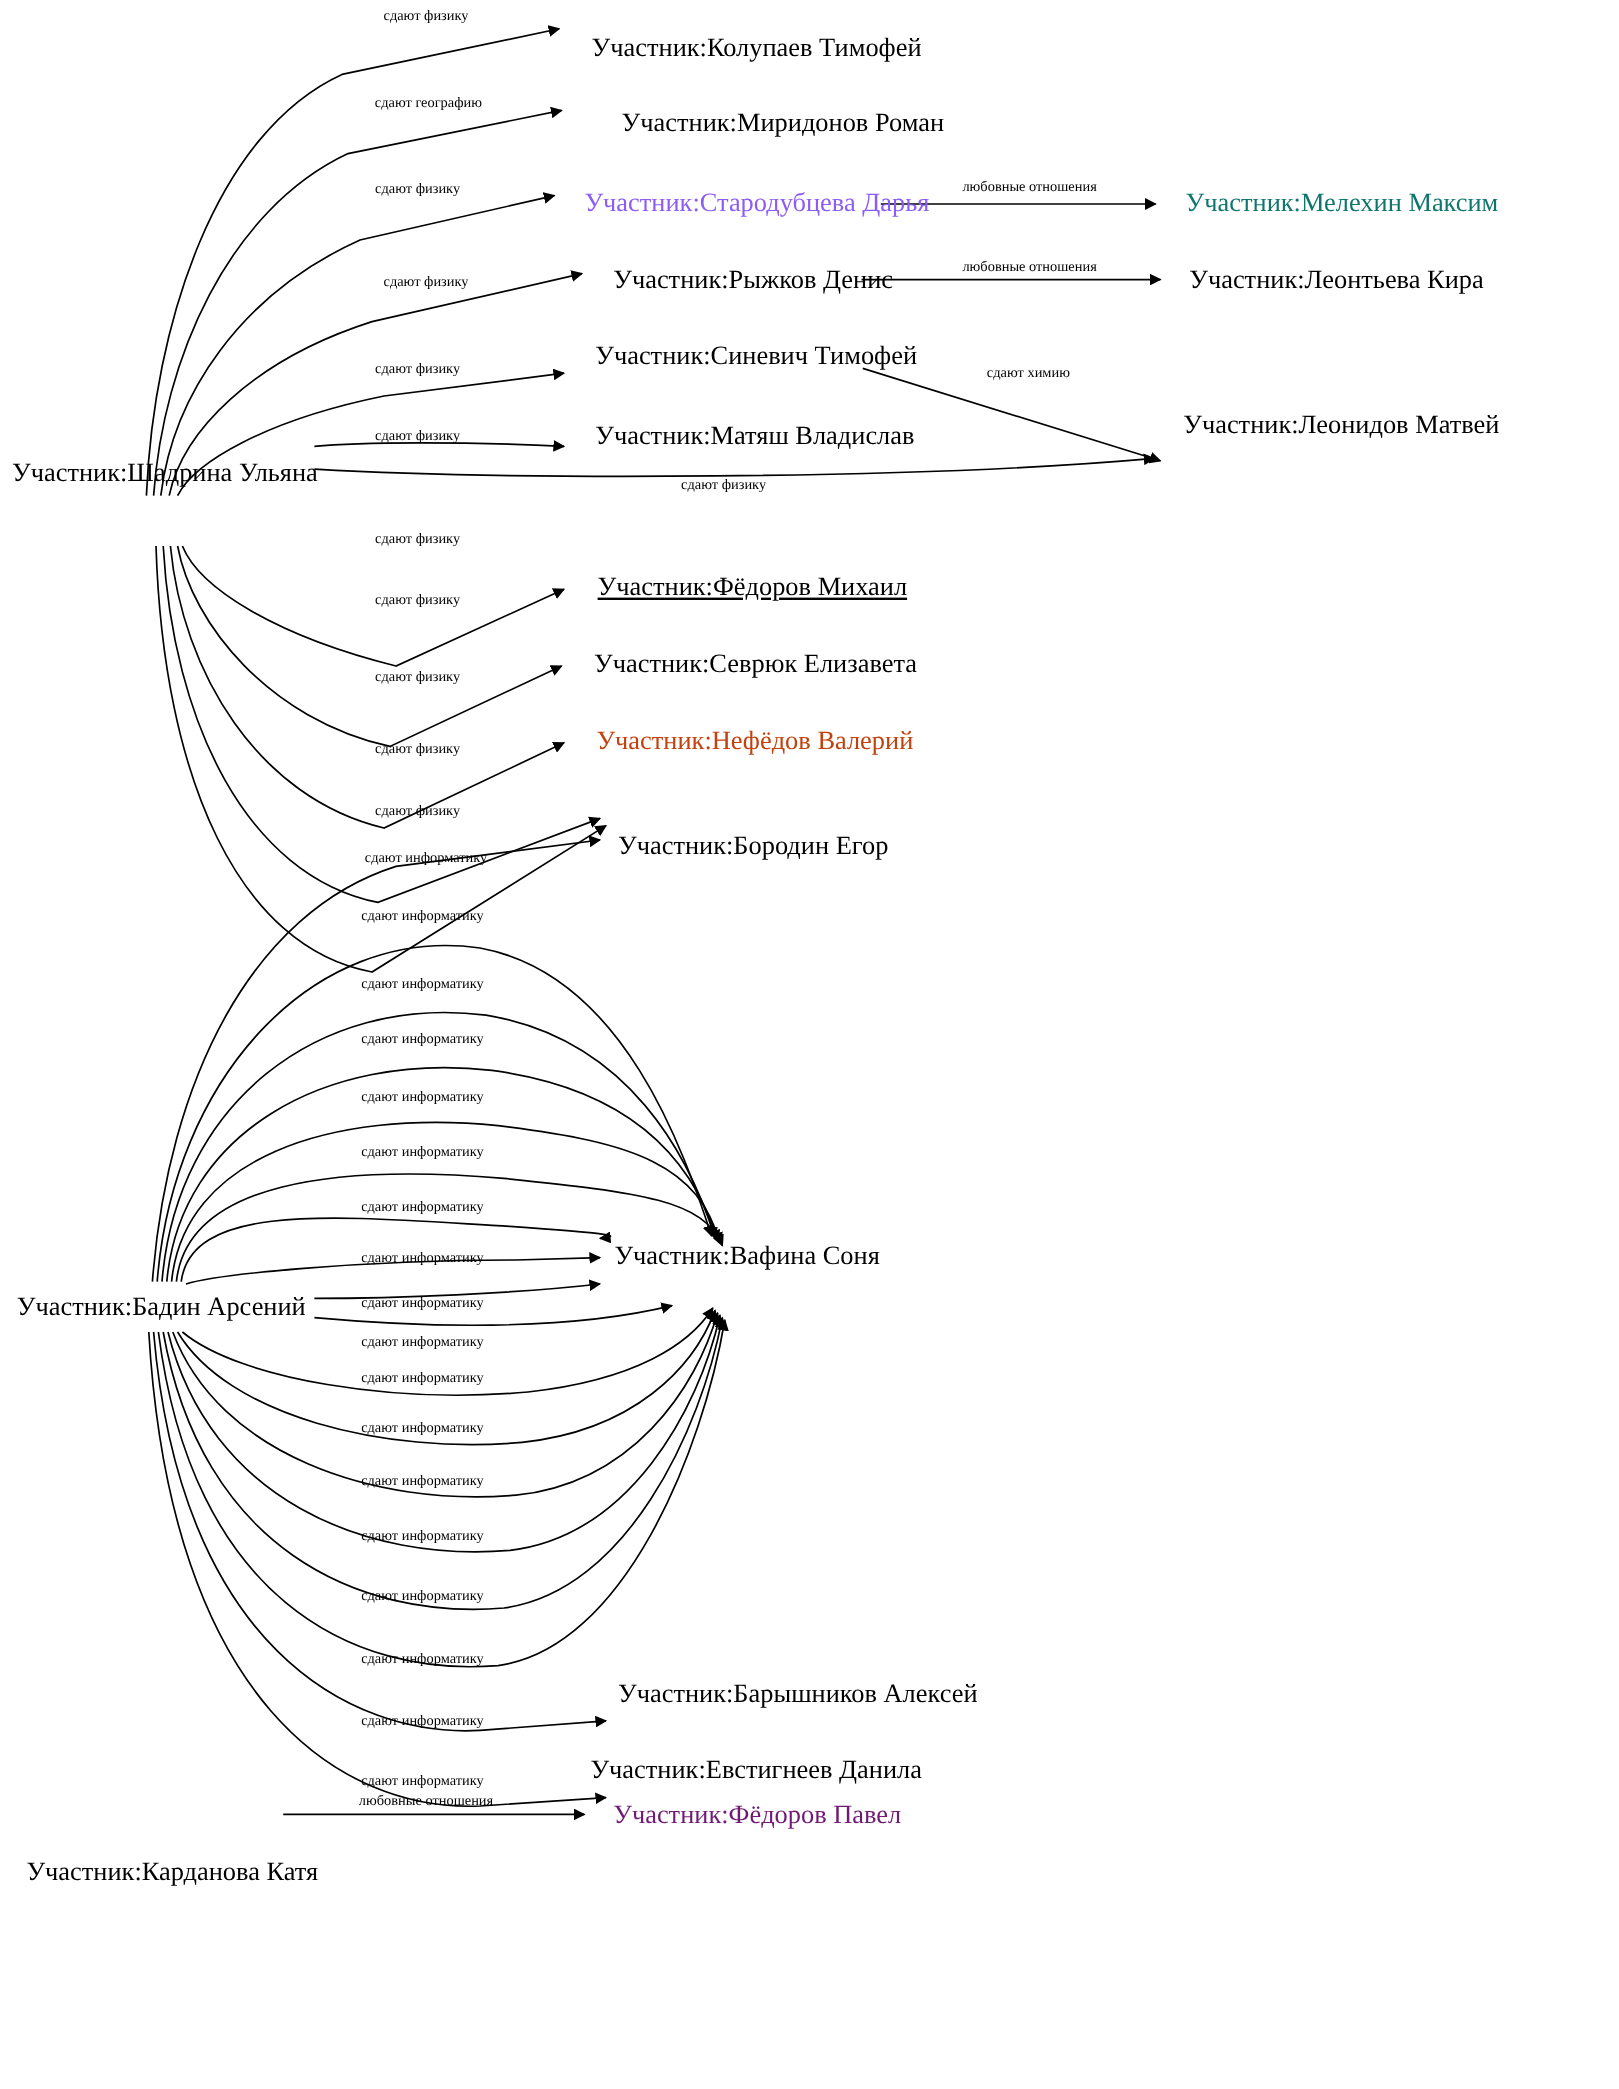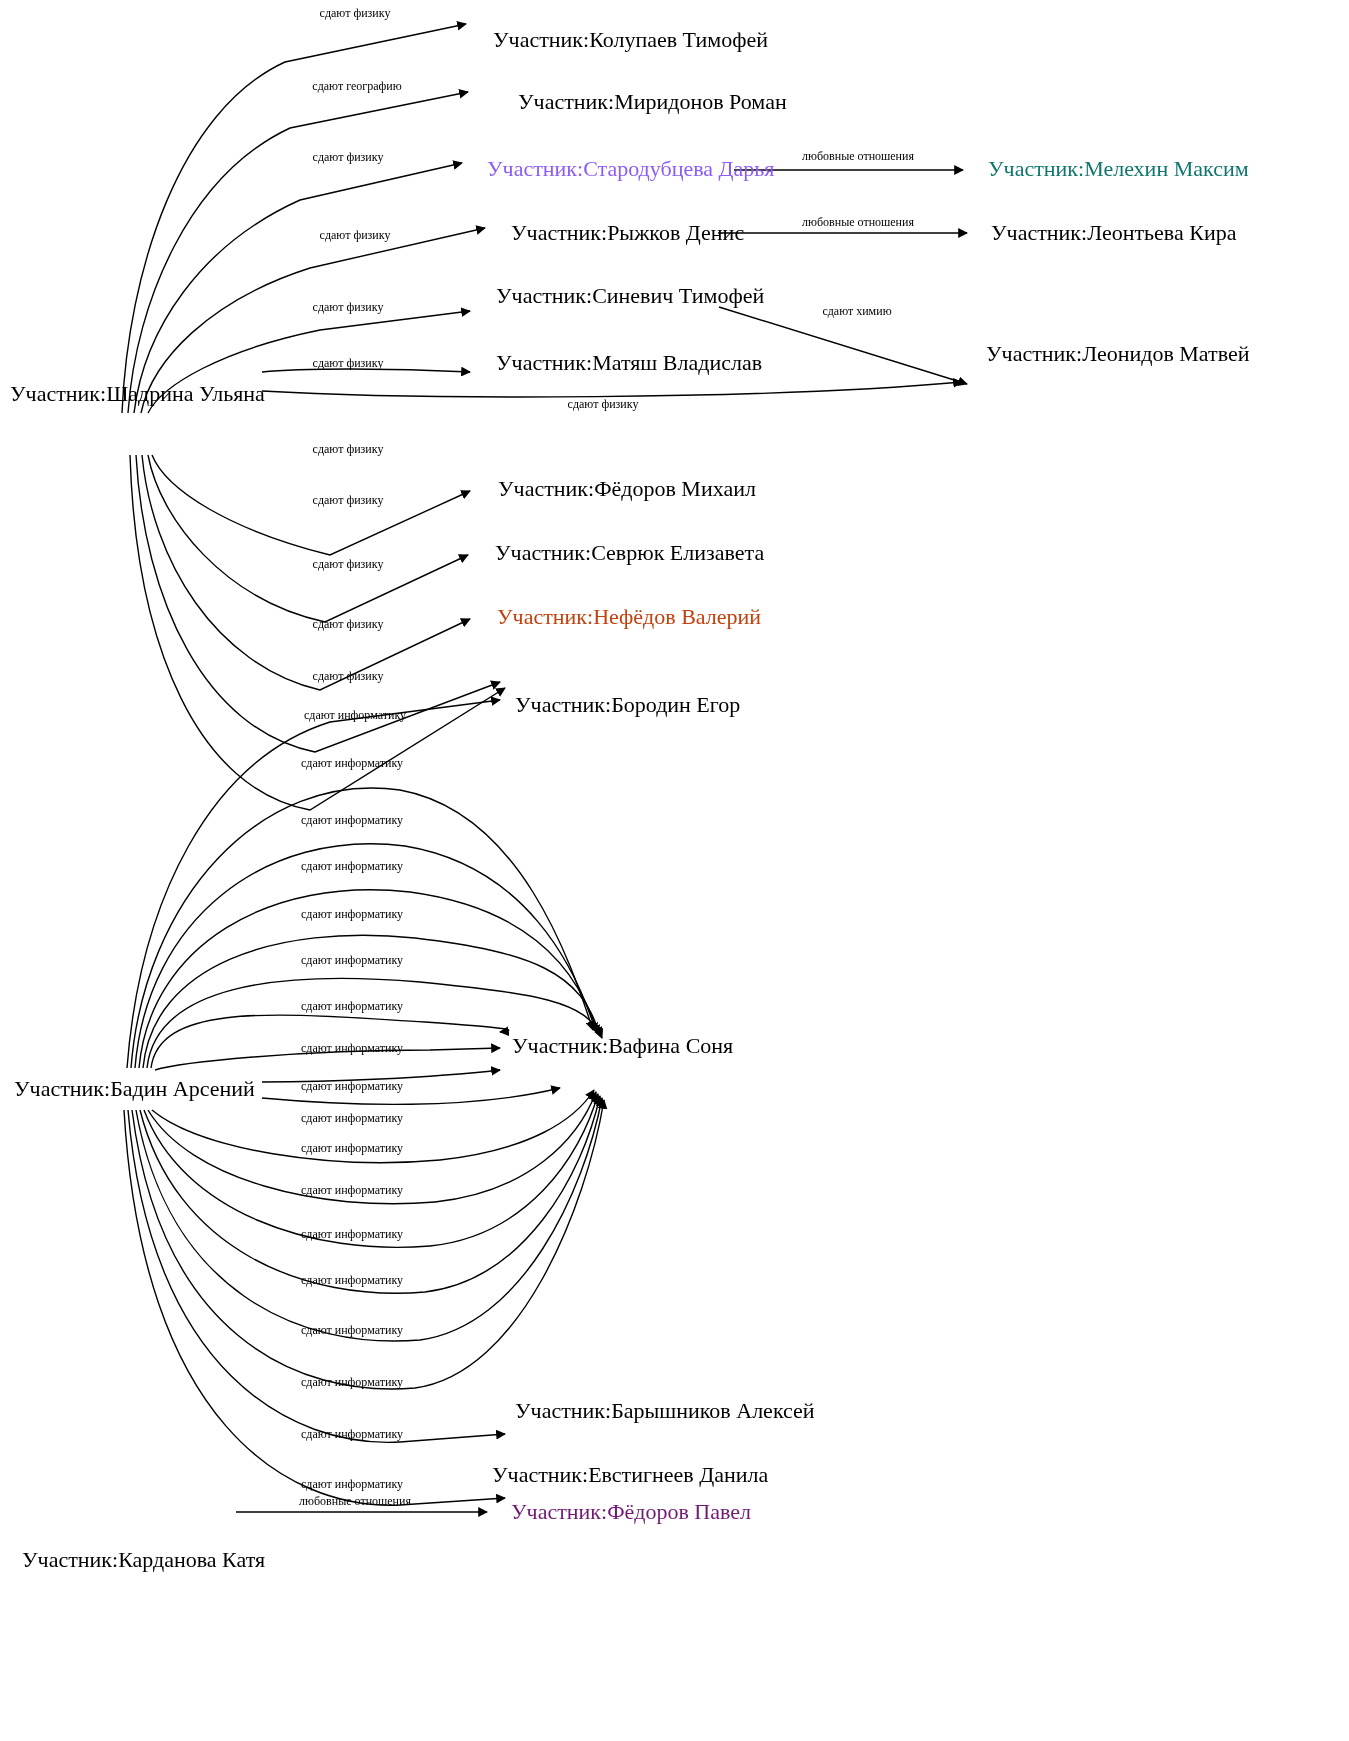"Участник:Фёдоров Михаил" div.node-label { text-decoration: none -> underline }
